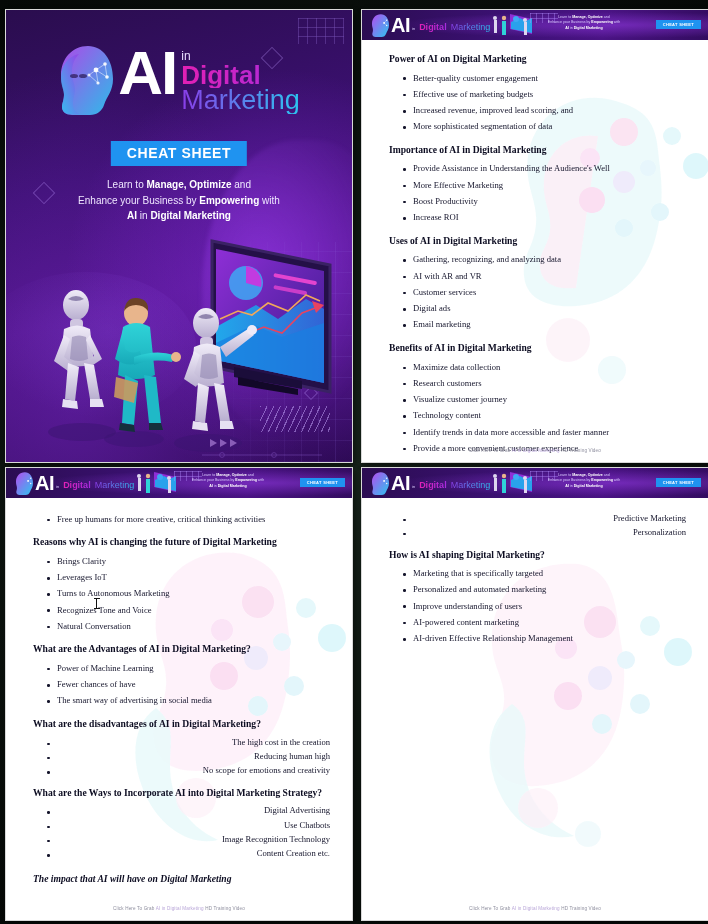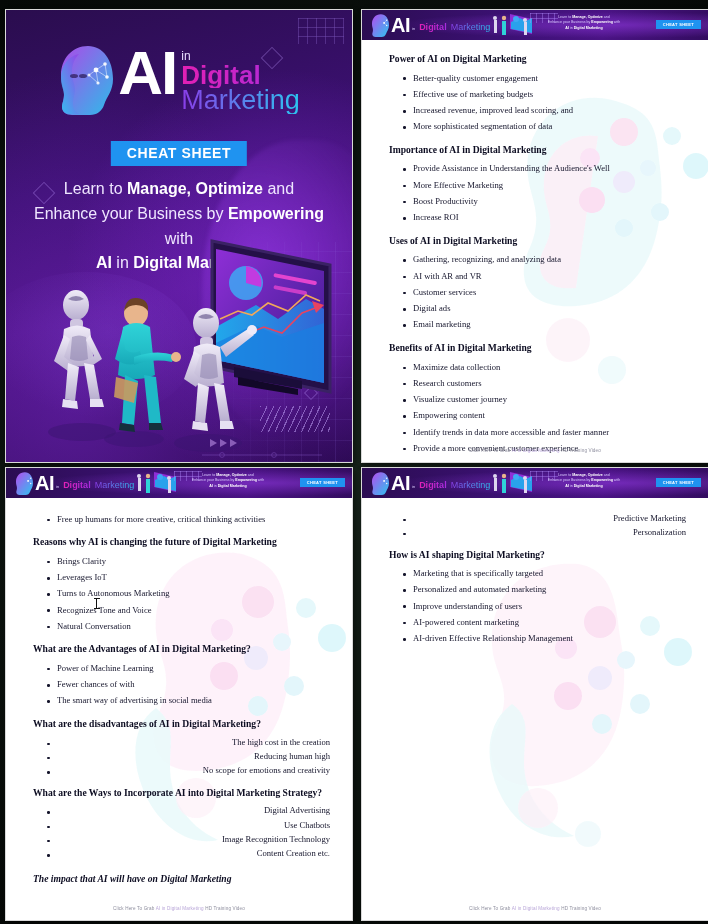"Learn to Manage, Optimize and" .subtitle { font-size: 16px -> 10px }
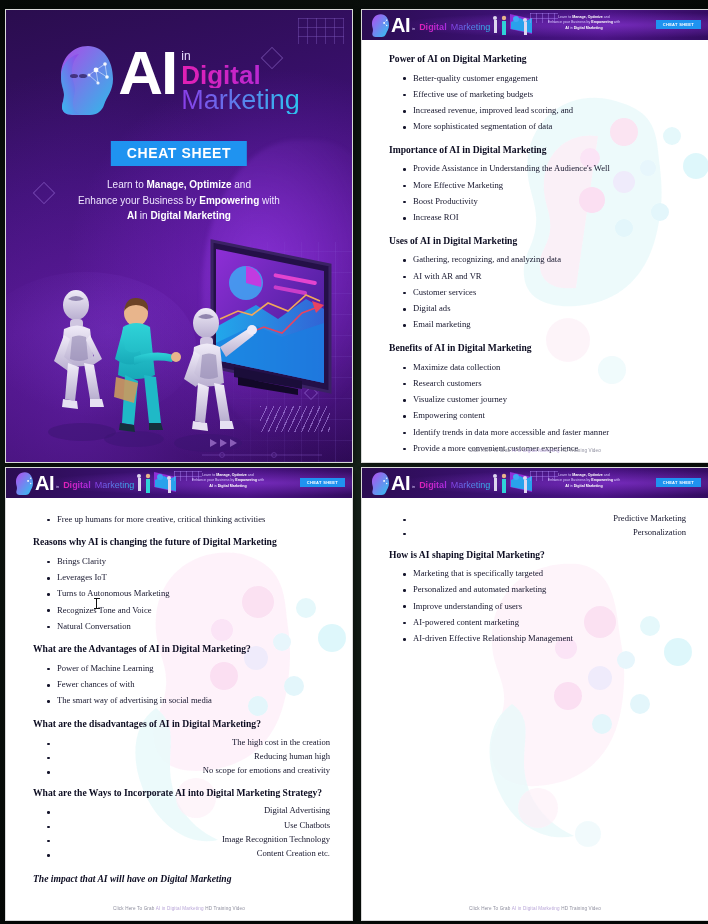"Empowering content" li { text: Empowering -> Technology }
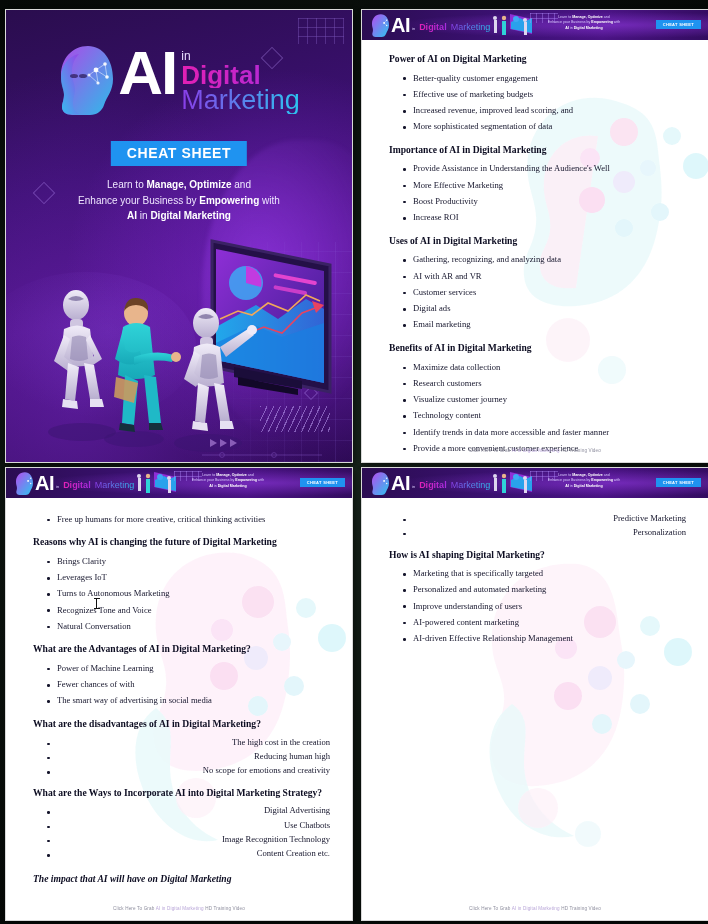"Fewer chances of with" li { text: with -> have }
